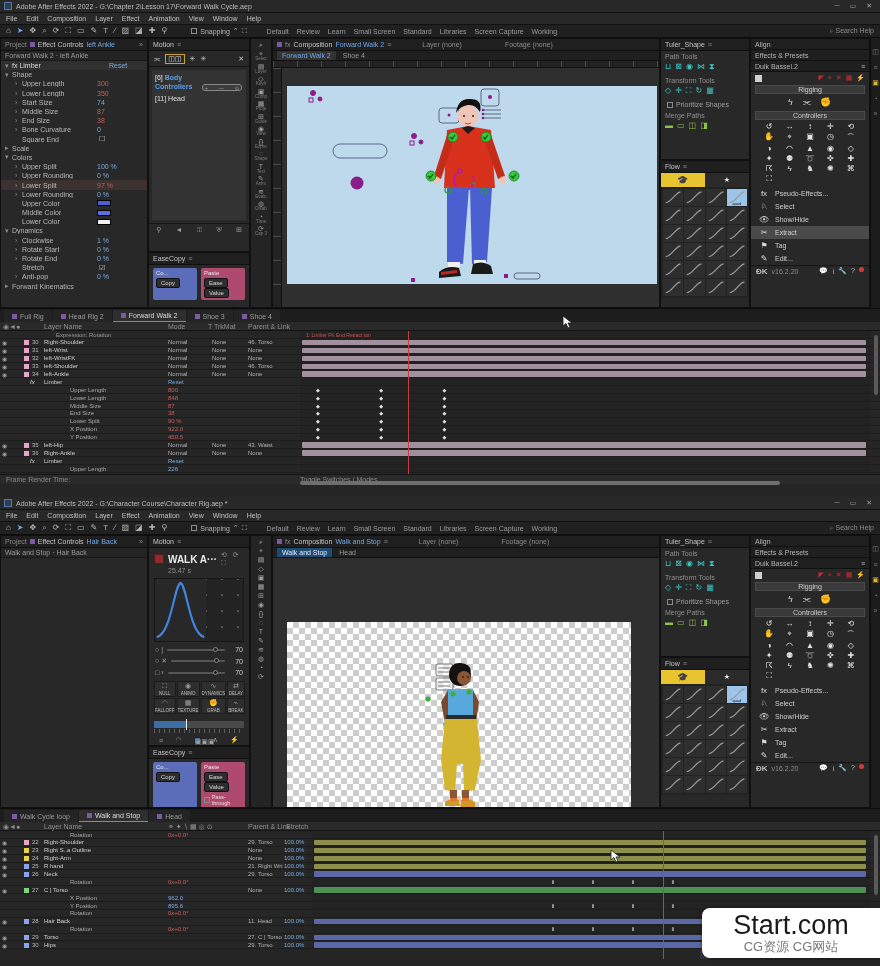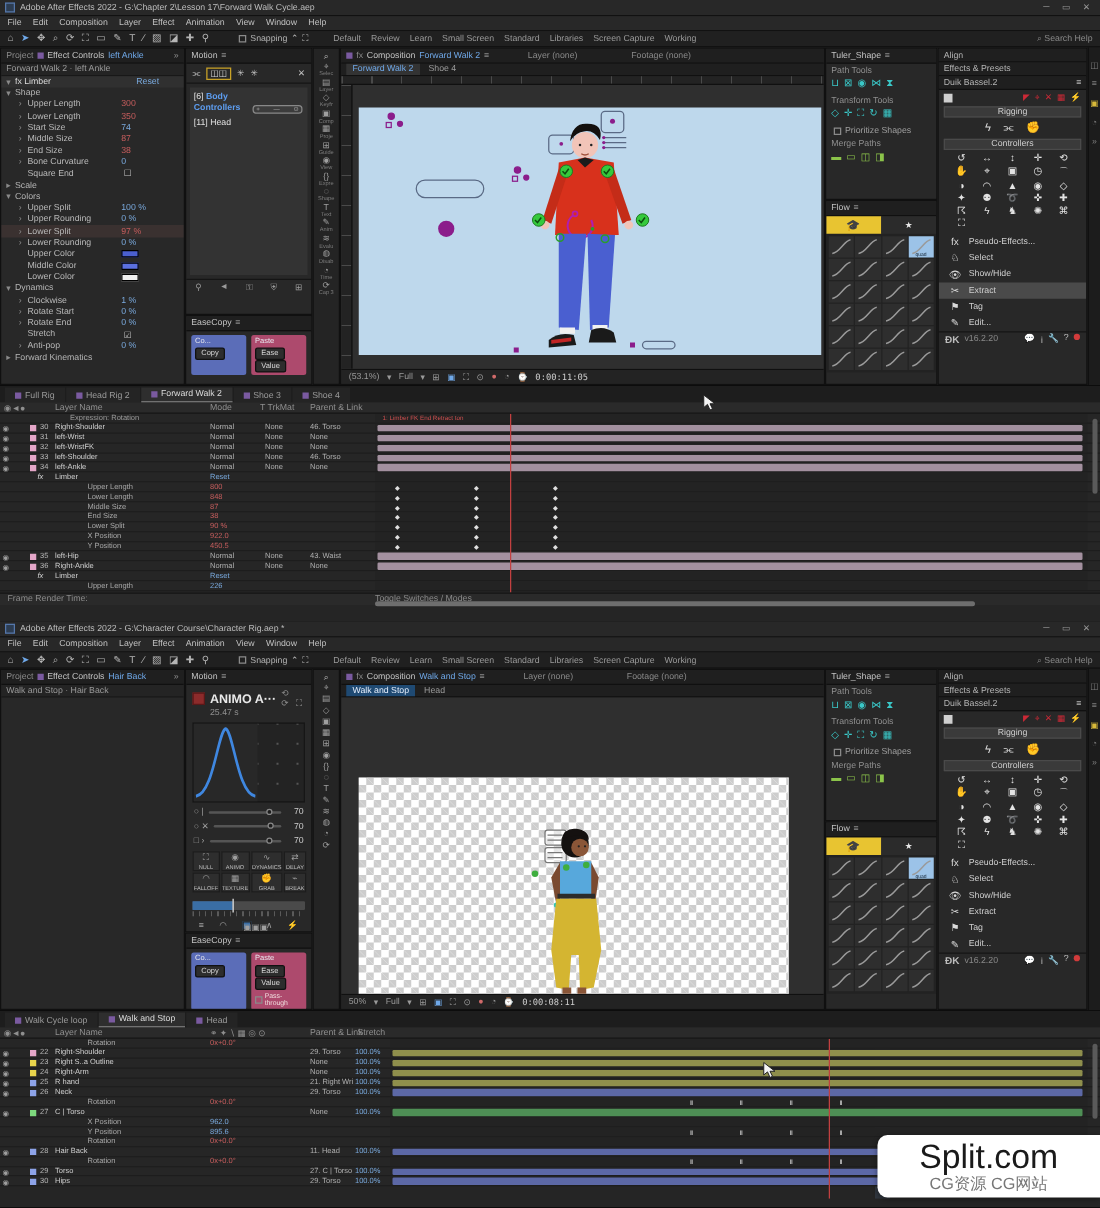"0:00:11:05" div.compbar { html: <div> <span>(53.1%)</span> <span>▾</span> <span>Full</span> <span>▾</span> <span>⊞</span> <span>▣</span> <span>⛶</span> <span>⊙</span> <span>●</span> <span>◔</span> <span>⌚</span> <span>0:00:11:05</span> </div> -> none }
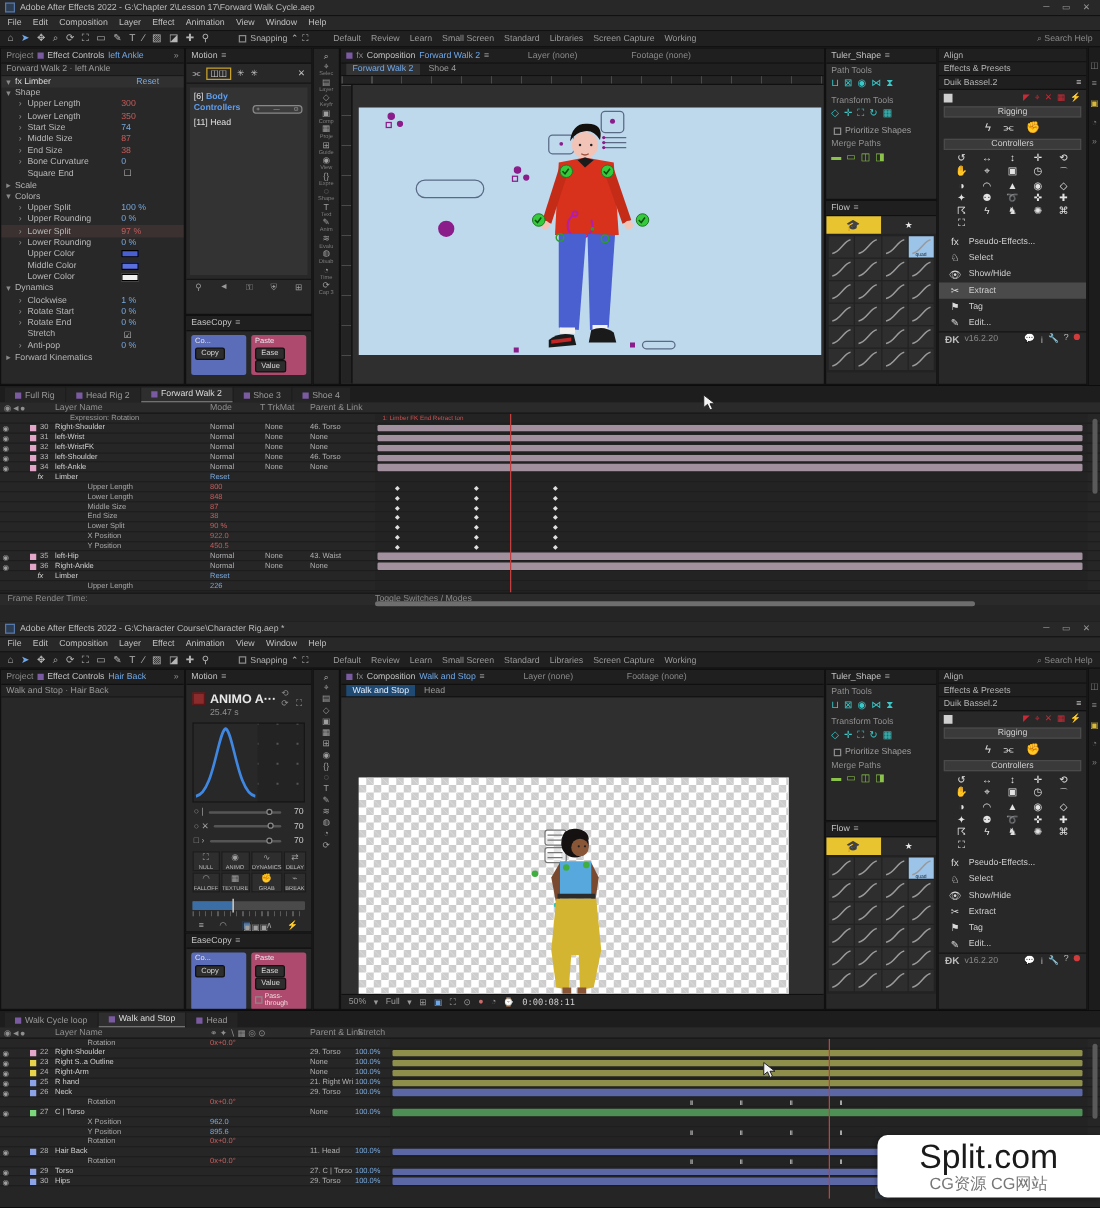"ANIMO A···" span.t { text: ANIMO -> WALK }
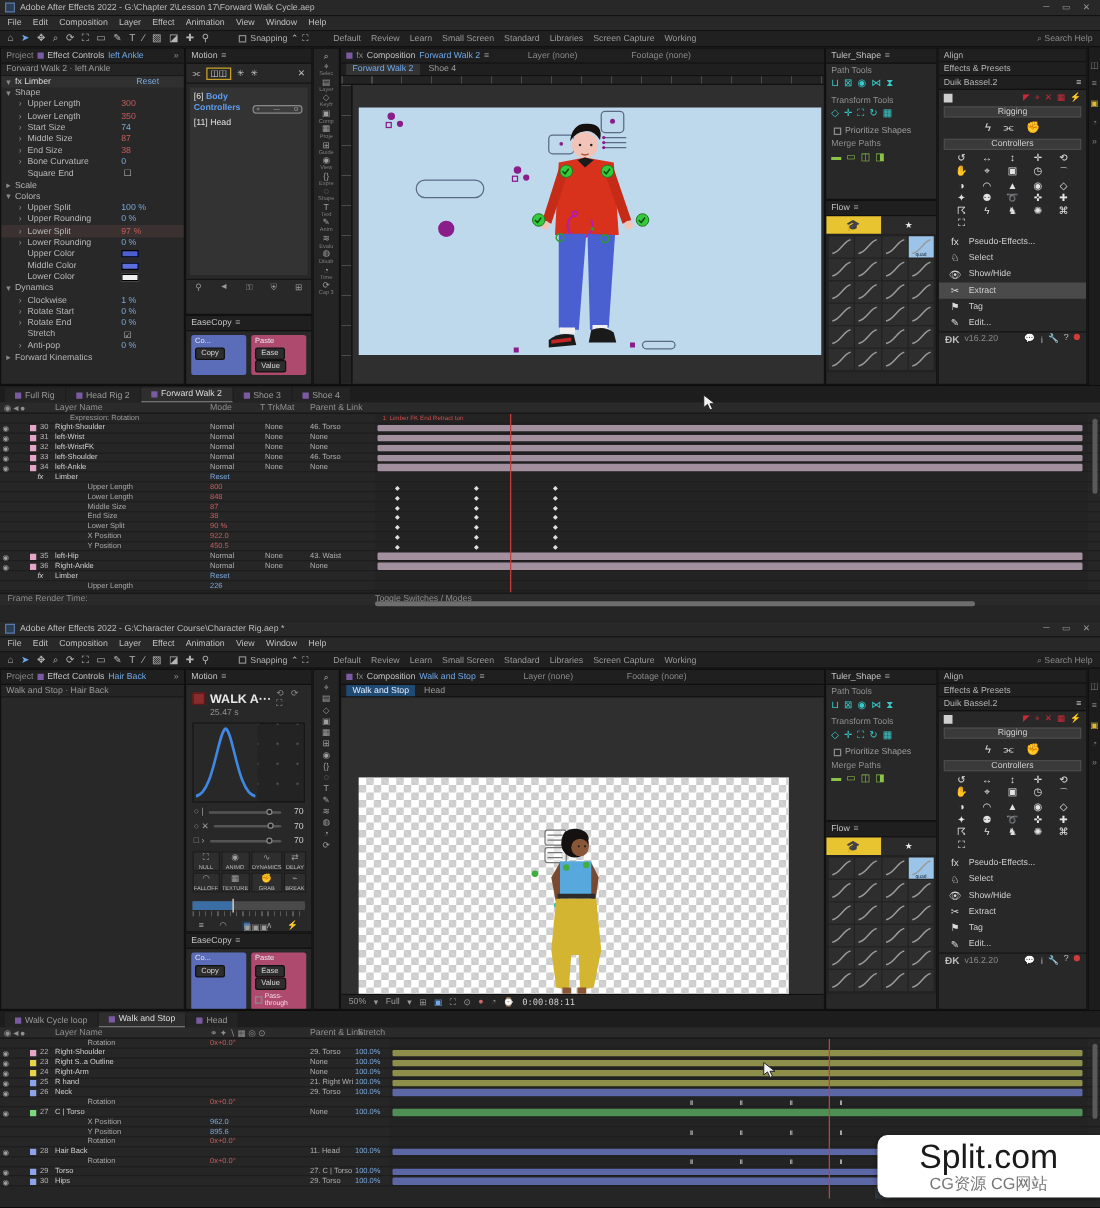"0:00:08:11" div.compbar { html: <div> <span>50%</span> <span>▾</span> <span>Full</span> <span>▾</span> <span>⊞</span> <span>▣</span> <span>⛶</span> <span>⊙</span> <span>●</span> <span>◔</span> <span>⌚</span> <span>0:00:08:11</span> </div> -> none }
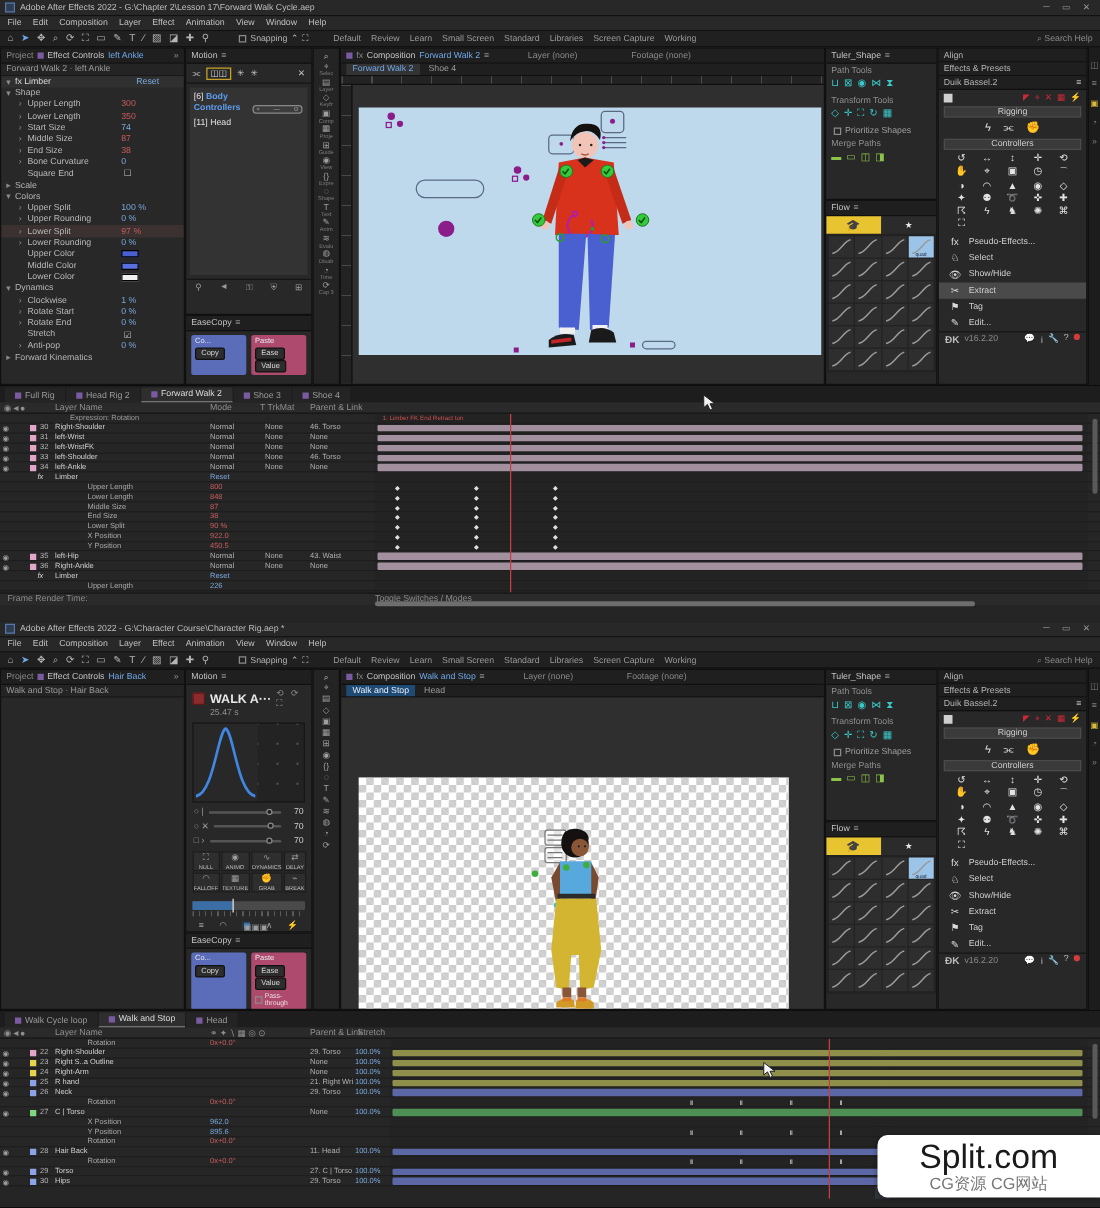"Split.com" div.t1 { text: Split.com -> Start.com }
